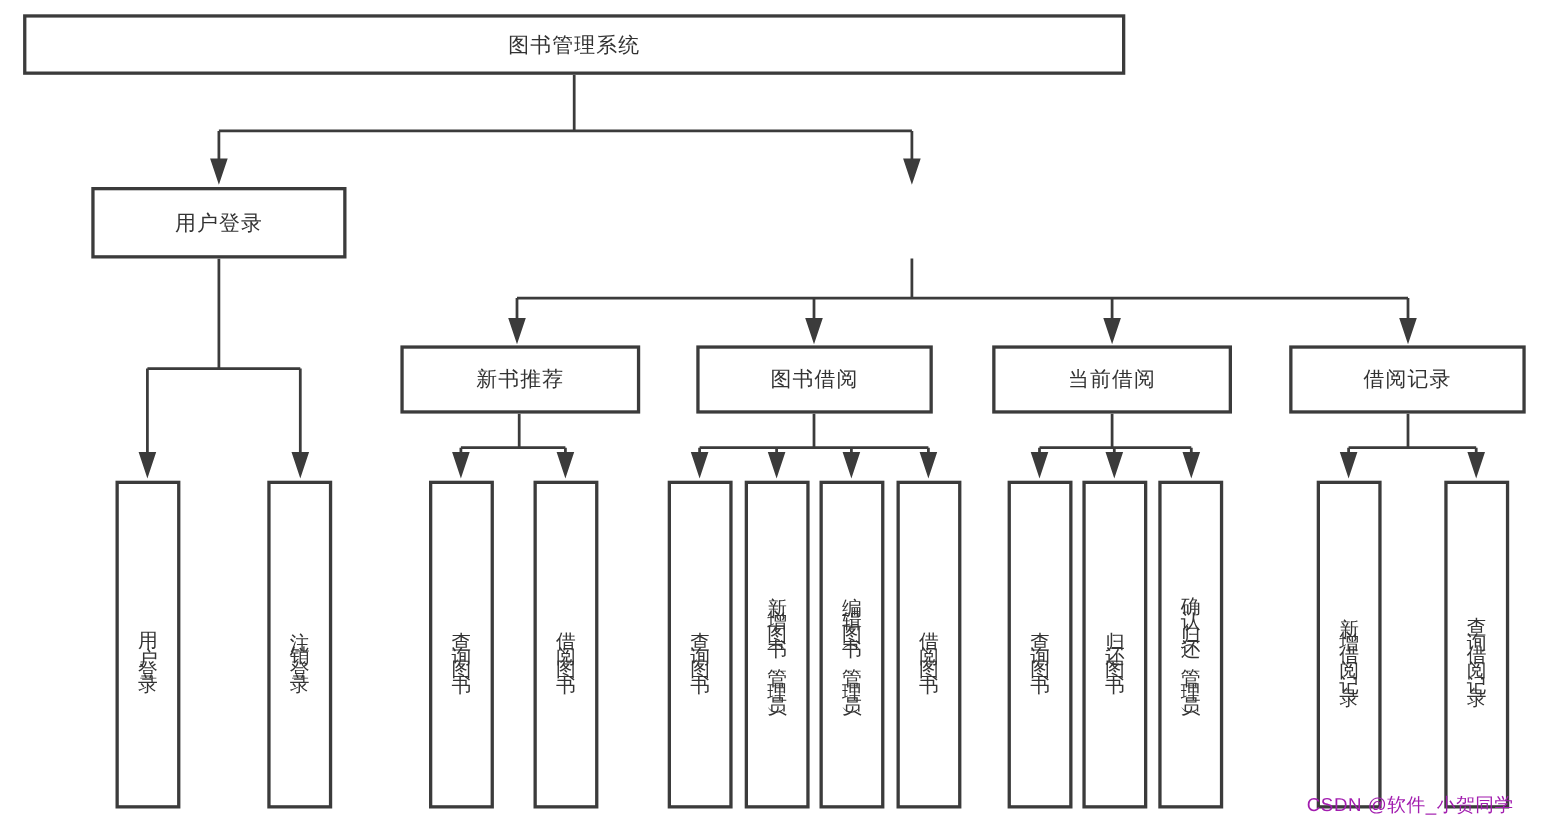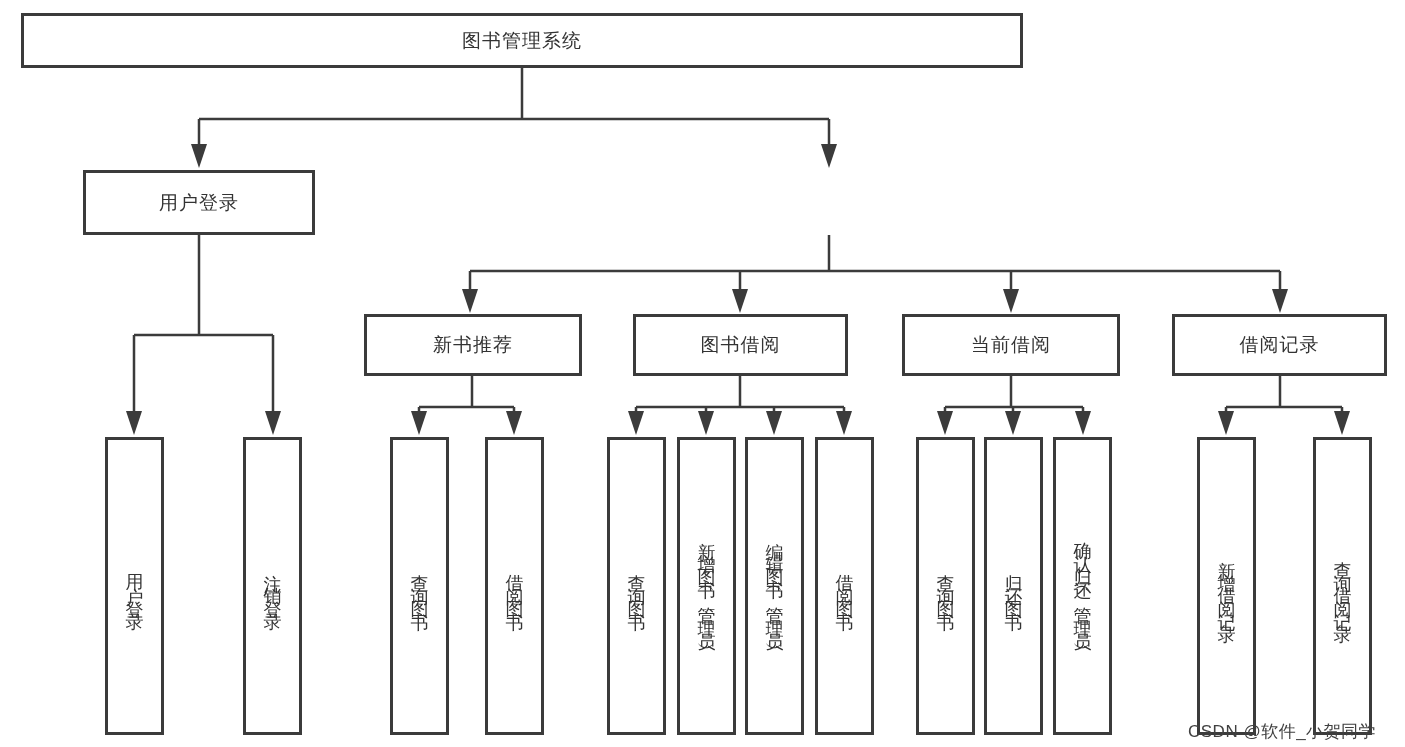"CSDN @软件_小贺同学" .watermark { color: #404040 -> #a21caf }
